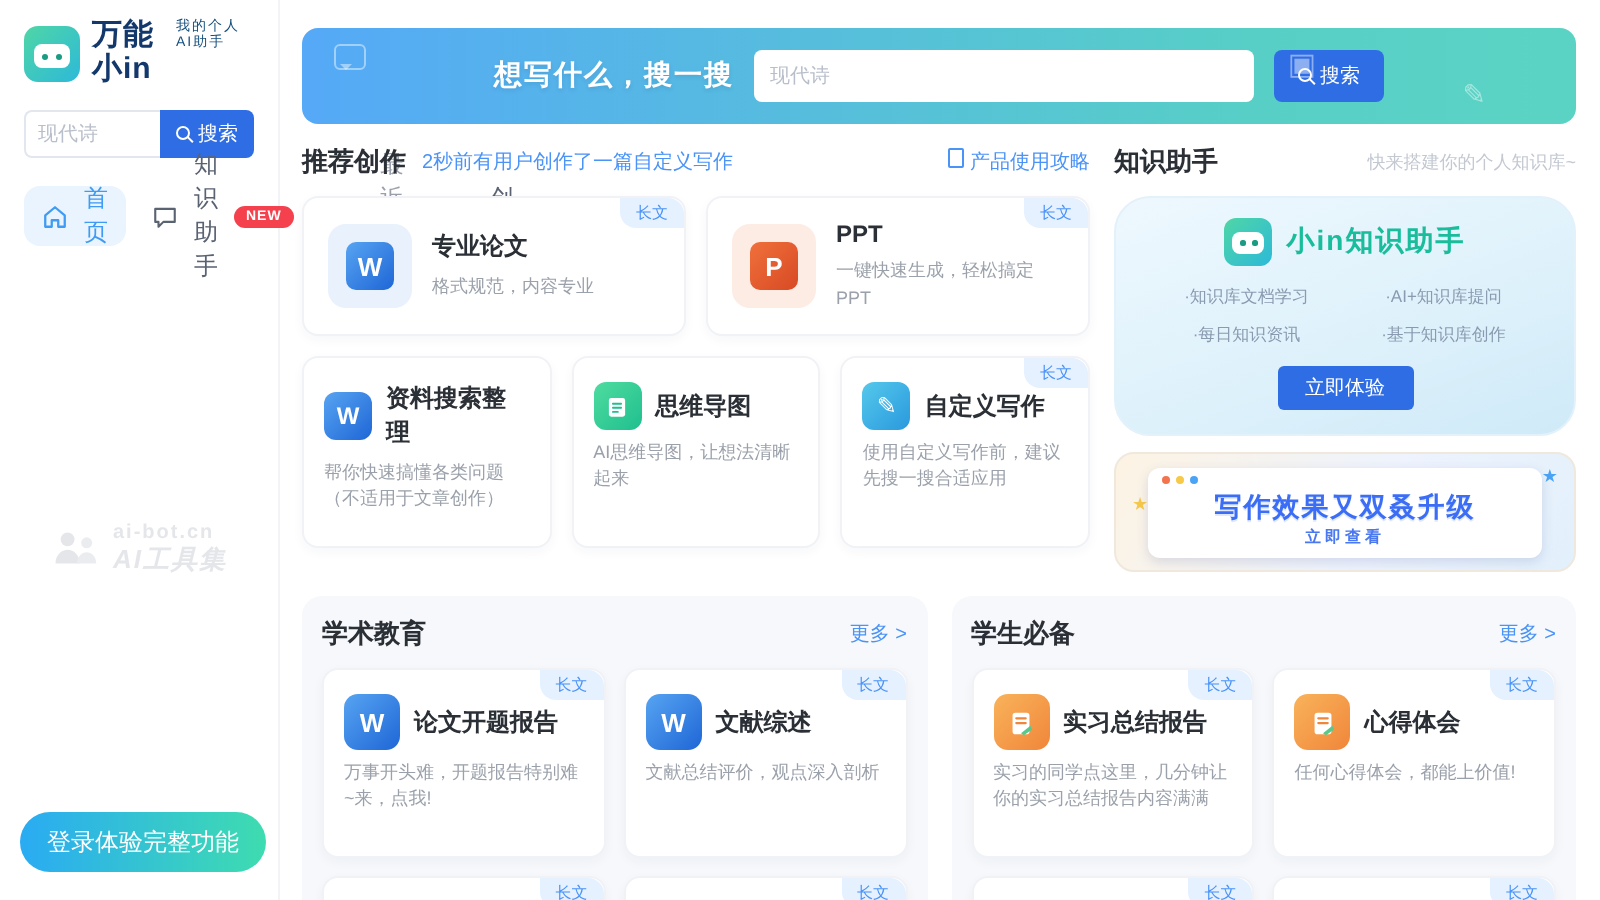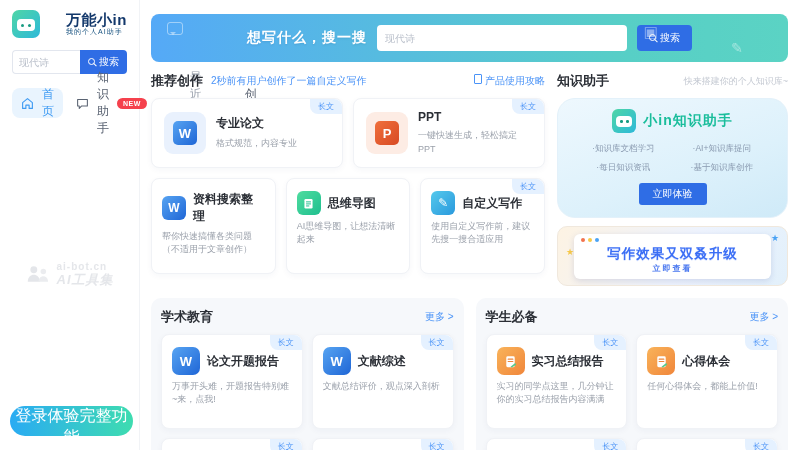"万能小in" .logo-txt { flex-direction: column -> row; margin-left: 20px -> none }
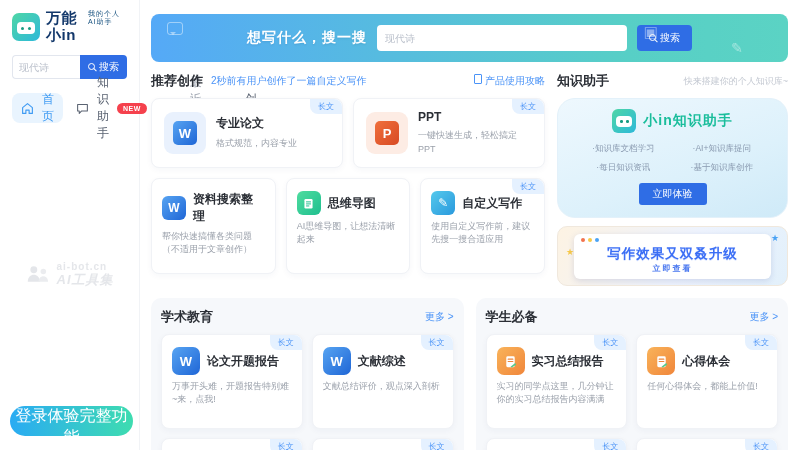"登录体验完整功能" .login-btn { font-size: 16px -> 12px }
